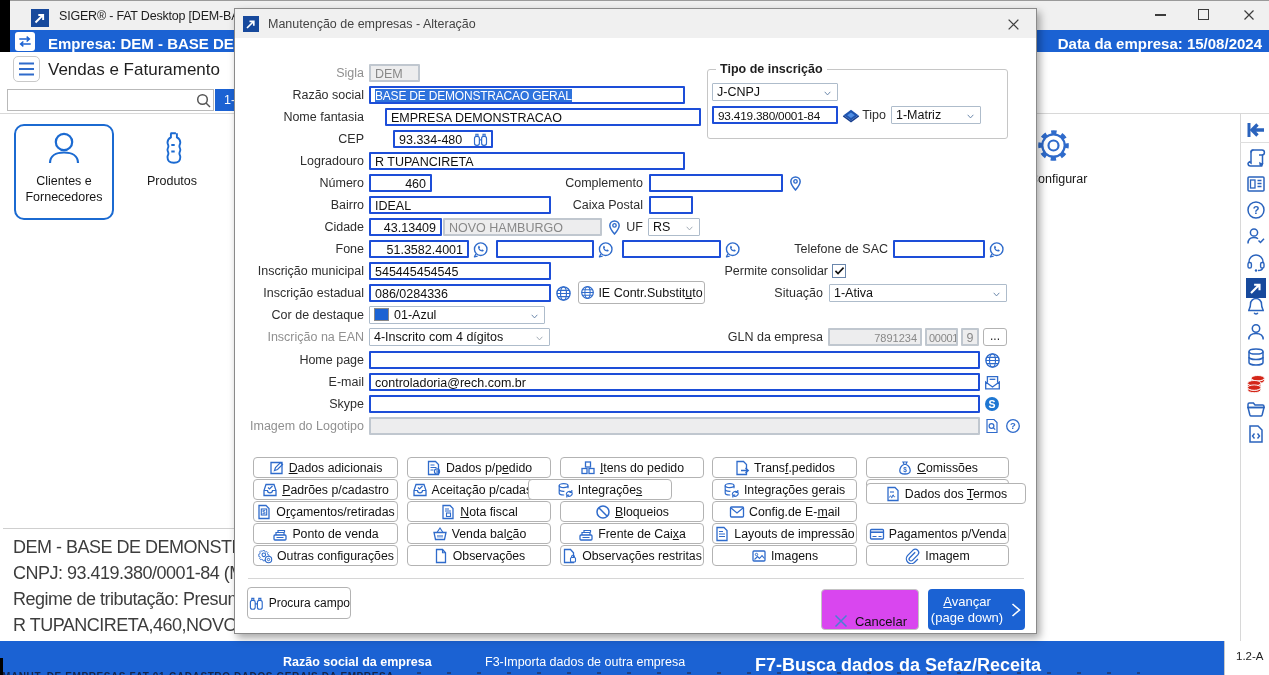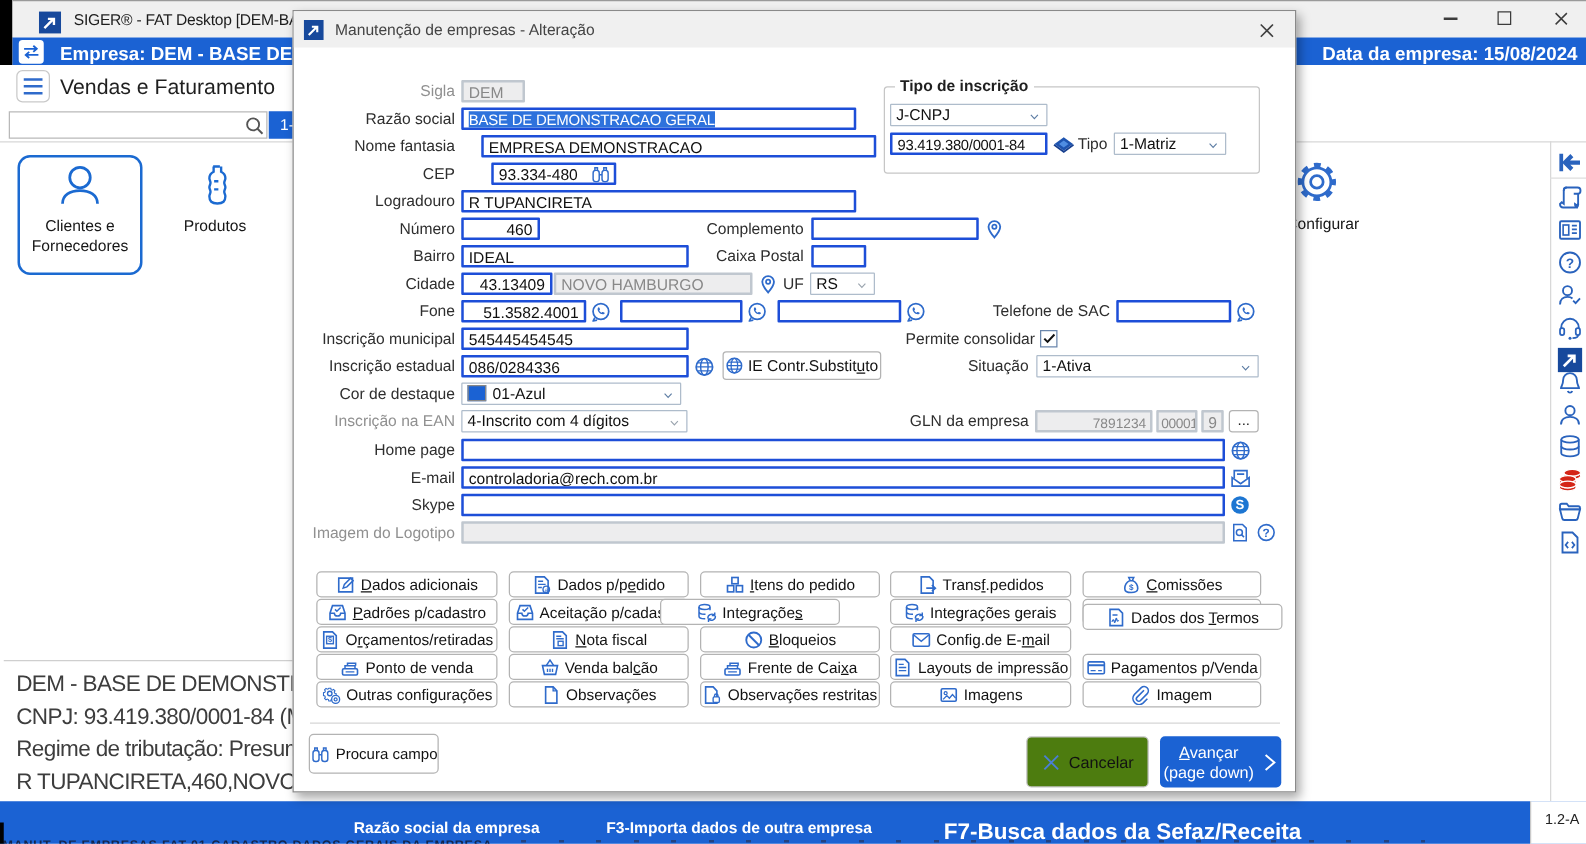"Cancelar" div.a { align-items: center -> flex-end; background: #4d7c0f -> #d946ef }
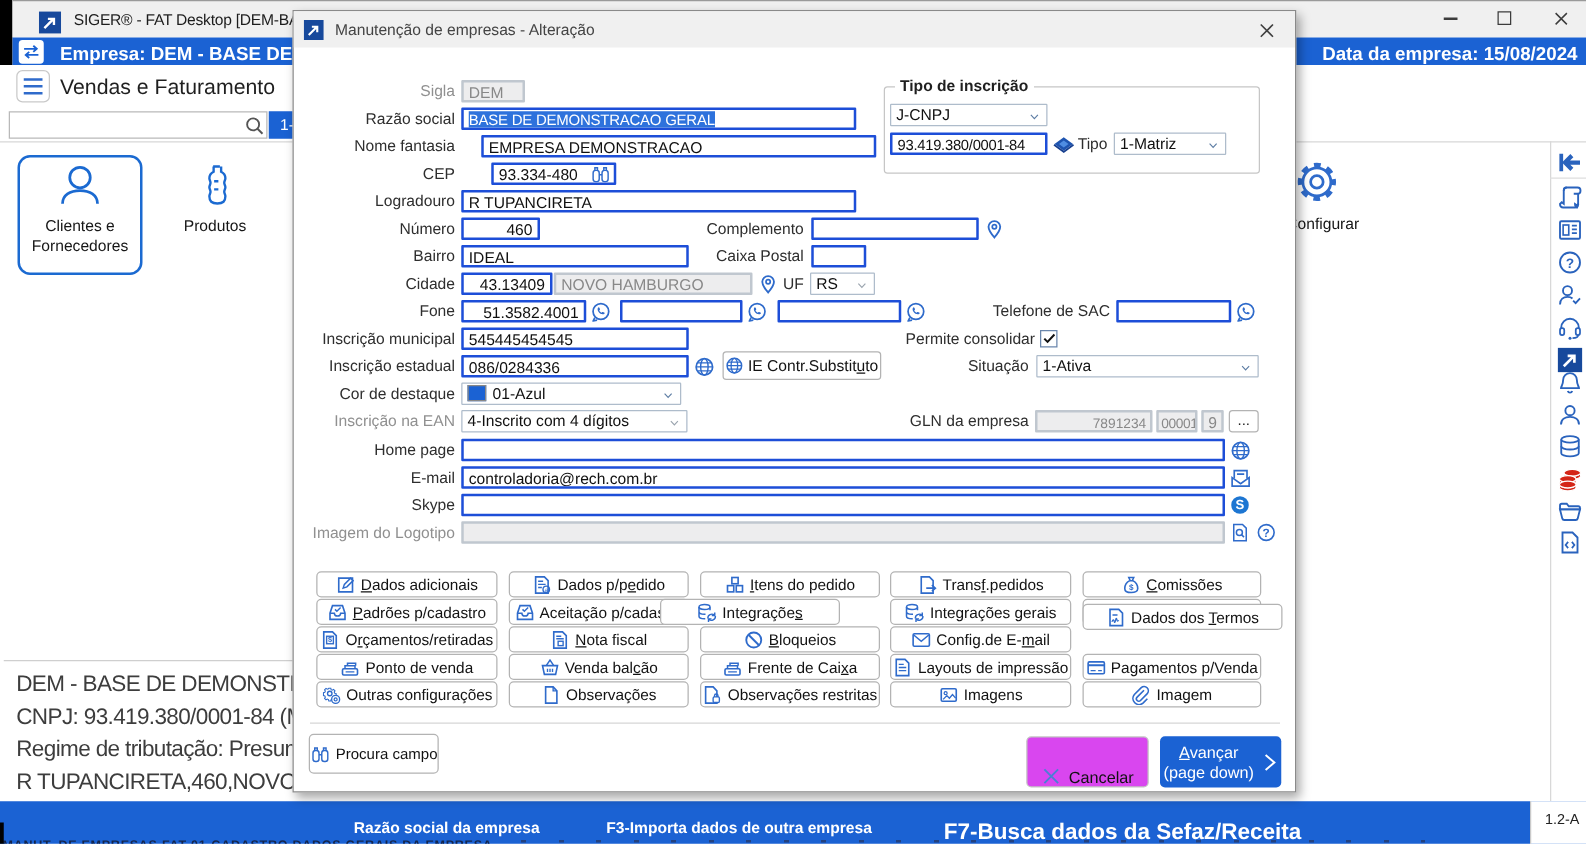"F3-Importa dados de outra empresa" div.a { font-weight: bold -> normal }
